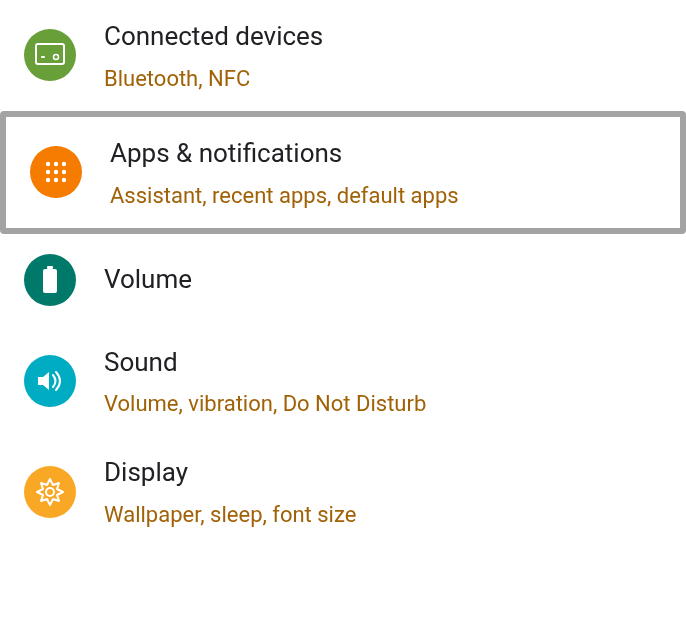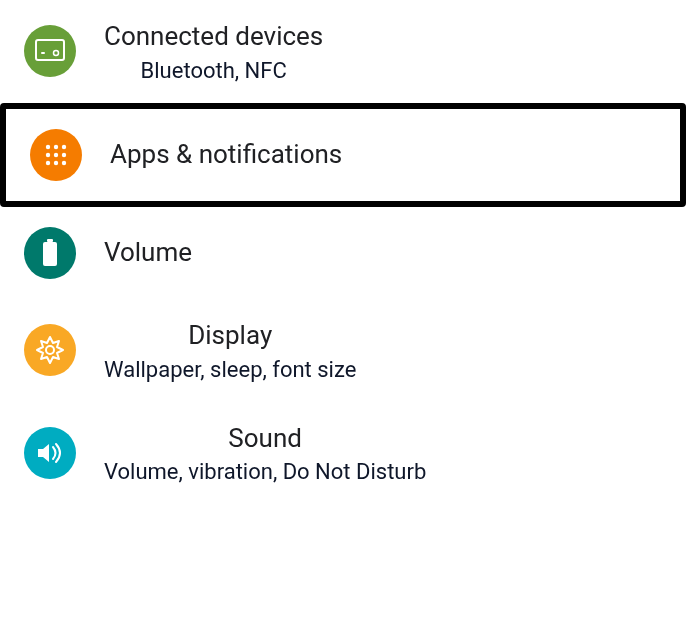"Connected devices" .item-text { text-align: center -> none }
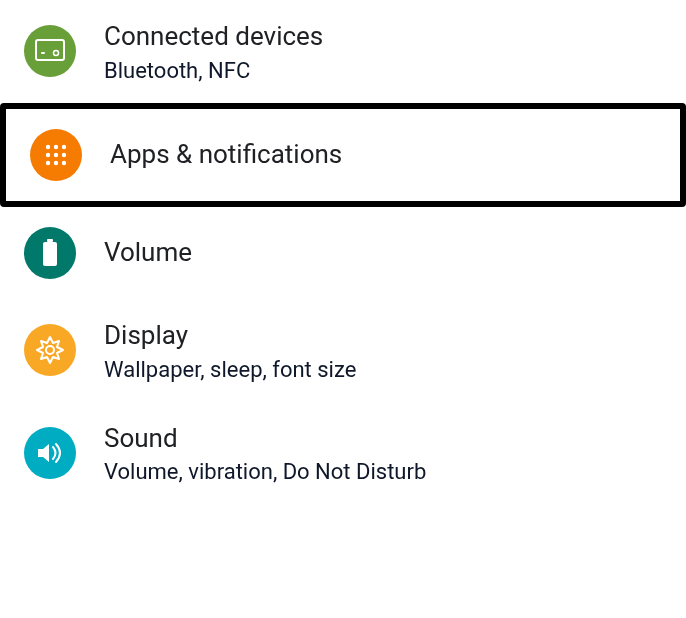"Bluetooth, NFC" .item-subtitle { color: #0f172a -> #a16207; margin-top: 4px -> 12px }
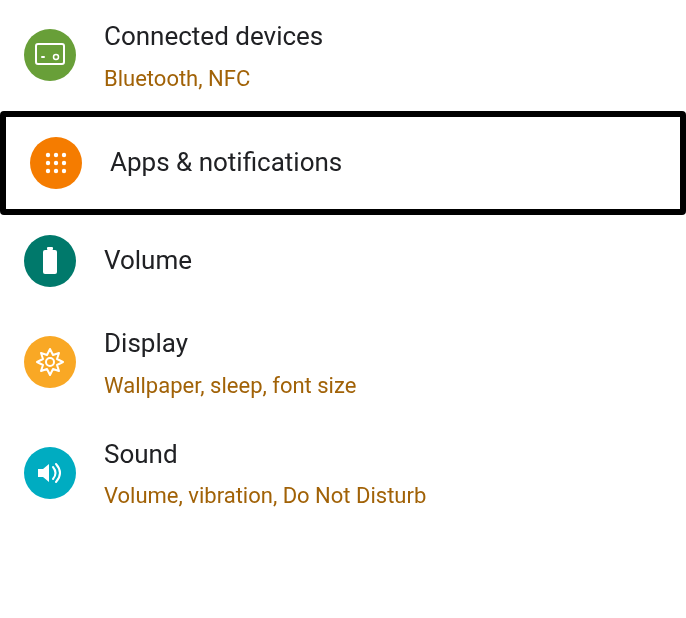"Apps & notifications" .settings-item.highlighted { border: 6px solid #000000 -> 6px solid #a3a3a3 }
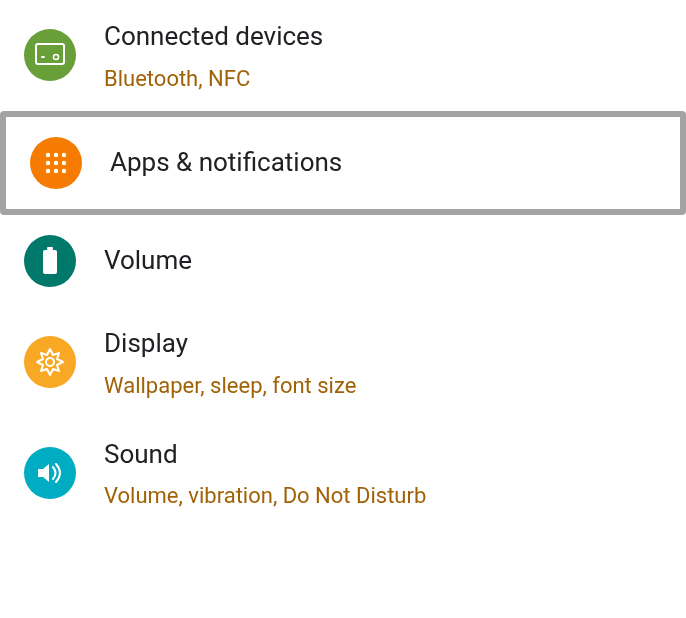"Assistant, recent apps, default apps" span.item-subtitle { html: none -> <span>Assistant, recent apps, default apps</span> }
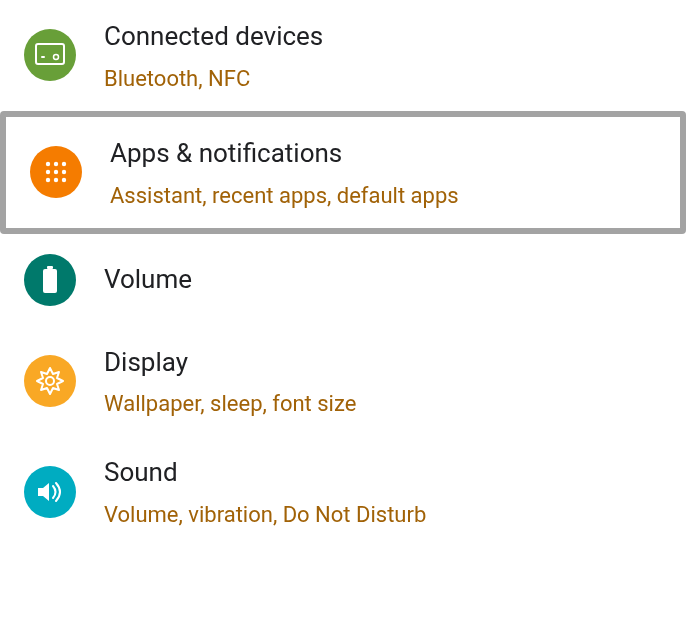"Display" div.settings-item { order: before "Sound" -> after "Sound" }
